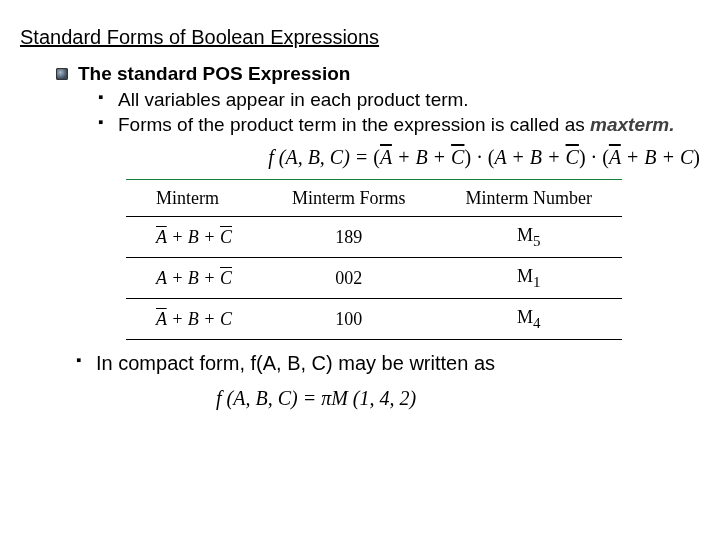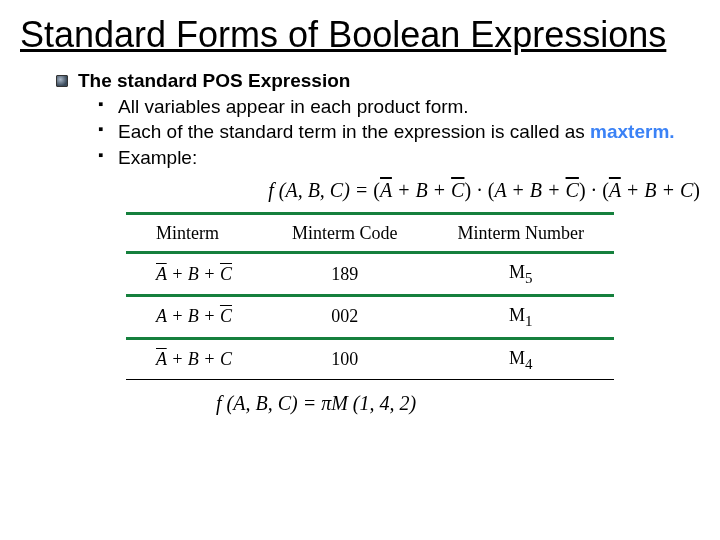"Standard Forms of Boolean Expressions" .title { font-size: 36px -> 20px; margin: 4px 0 12px 0 -> 16px 0 12px 0 }
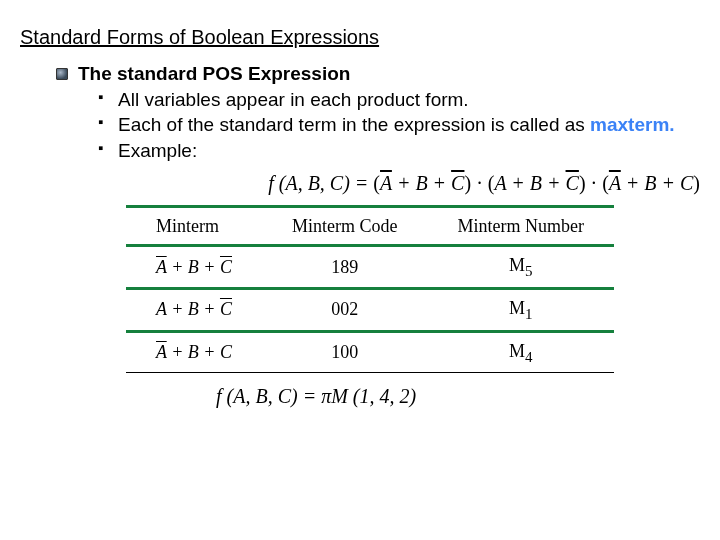"All variables appear in each" div.lvl2 { text: form -> term }
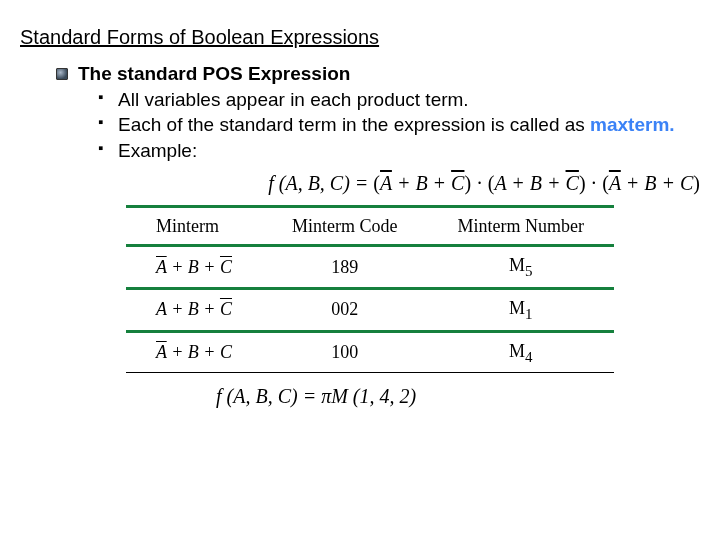"Each of the standard term" span { text: Each of the standard -> Forms of the product }
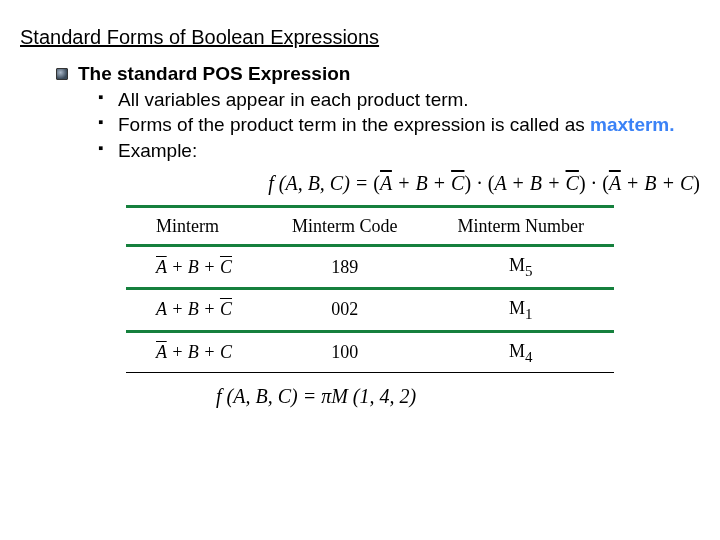"maxterm." .maxterm { color: #3b82f6 -> #404040; font-style: none -> italic }
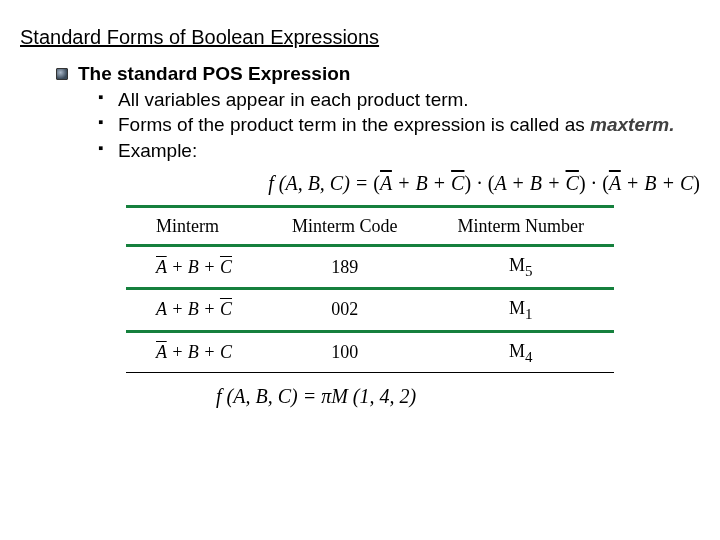"Example:" div.lvl2 { html: <div>Example:</div> -> none }
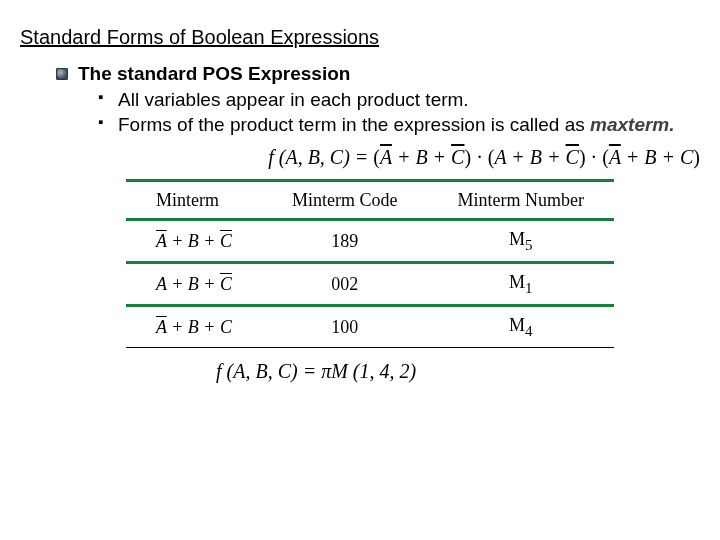"Minterm" table.minterm th, table.minterm td { border-top: 3px solid #15803d -> 1px solid #15803d }
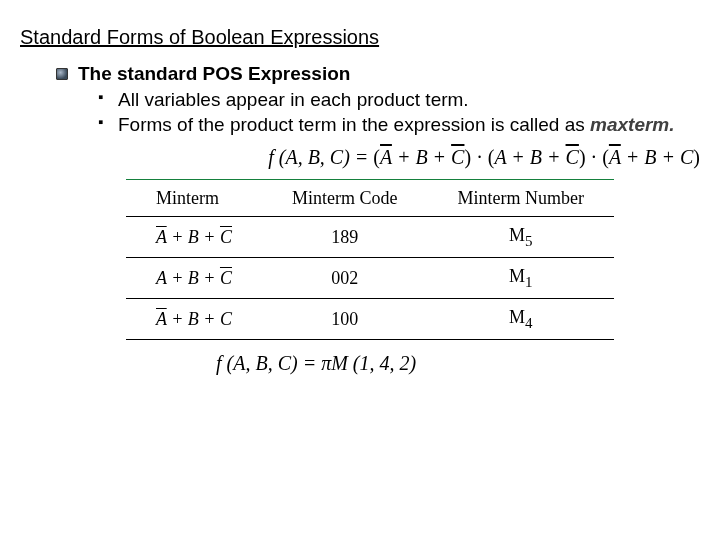"Minterm Code" th { text: Code -> Forms }
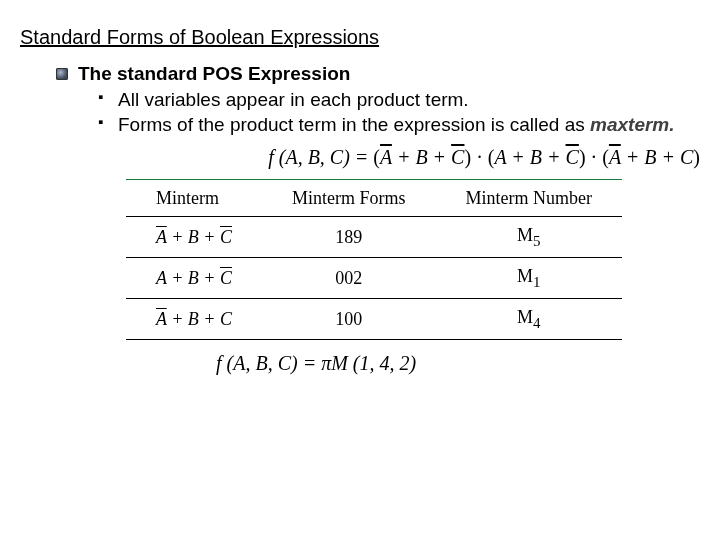"In compact form, f(A, B," div.lvl2-final { html: none -> <div>In compact form, f(A, B, C) may be written as</div> }
